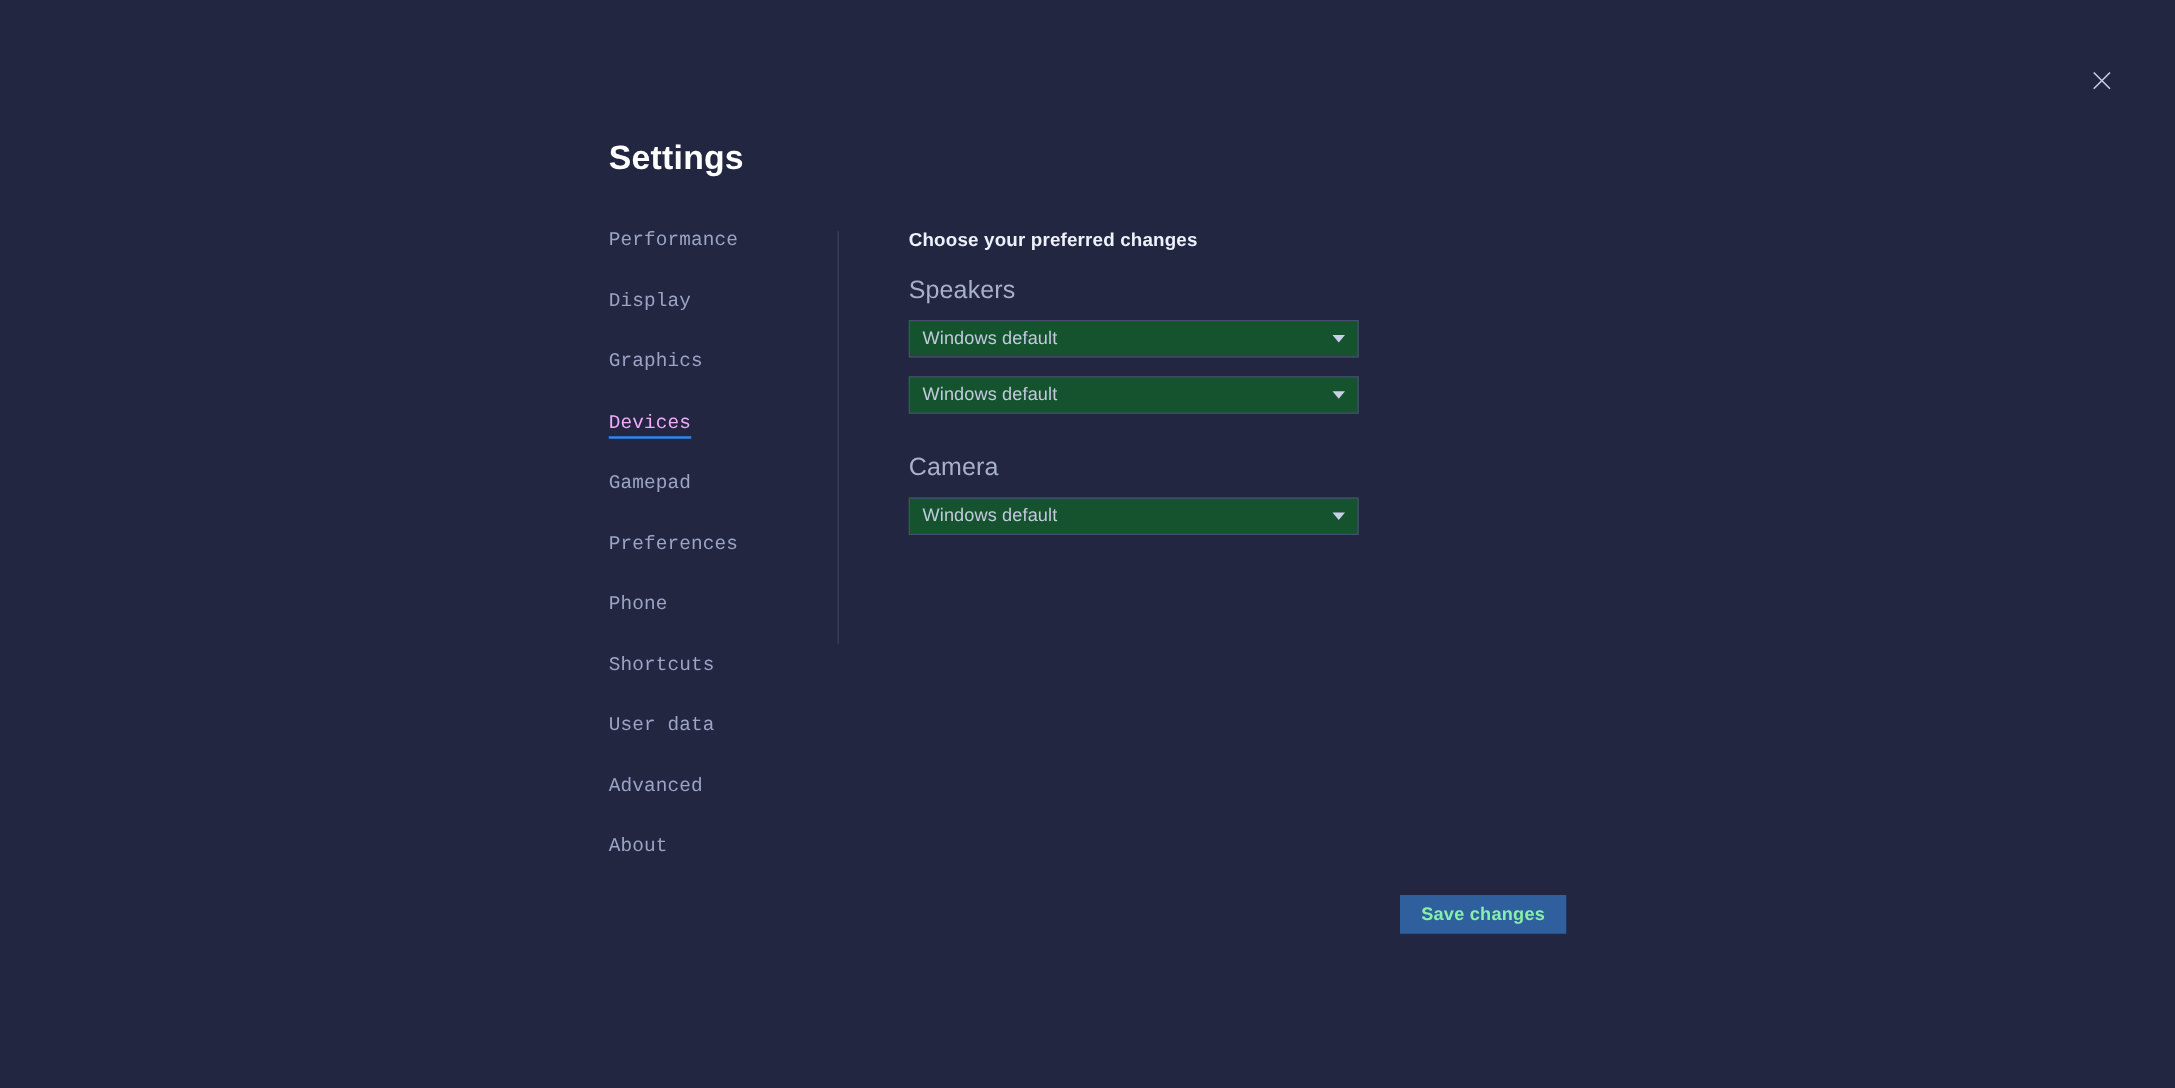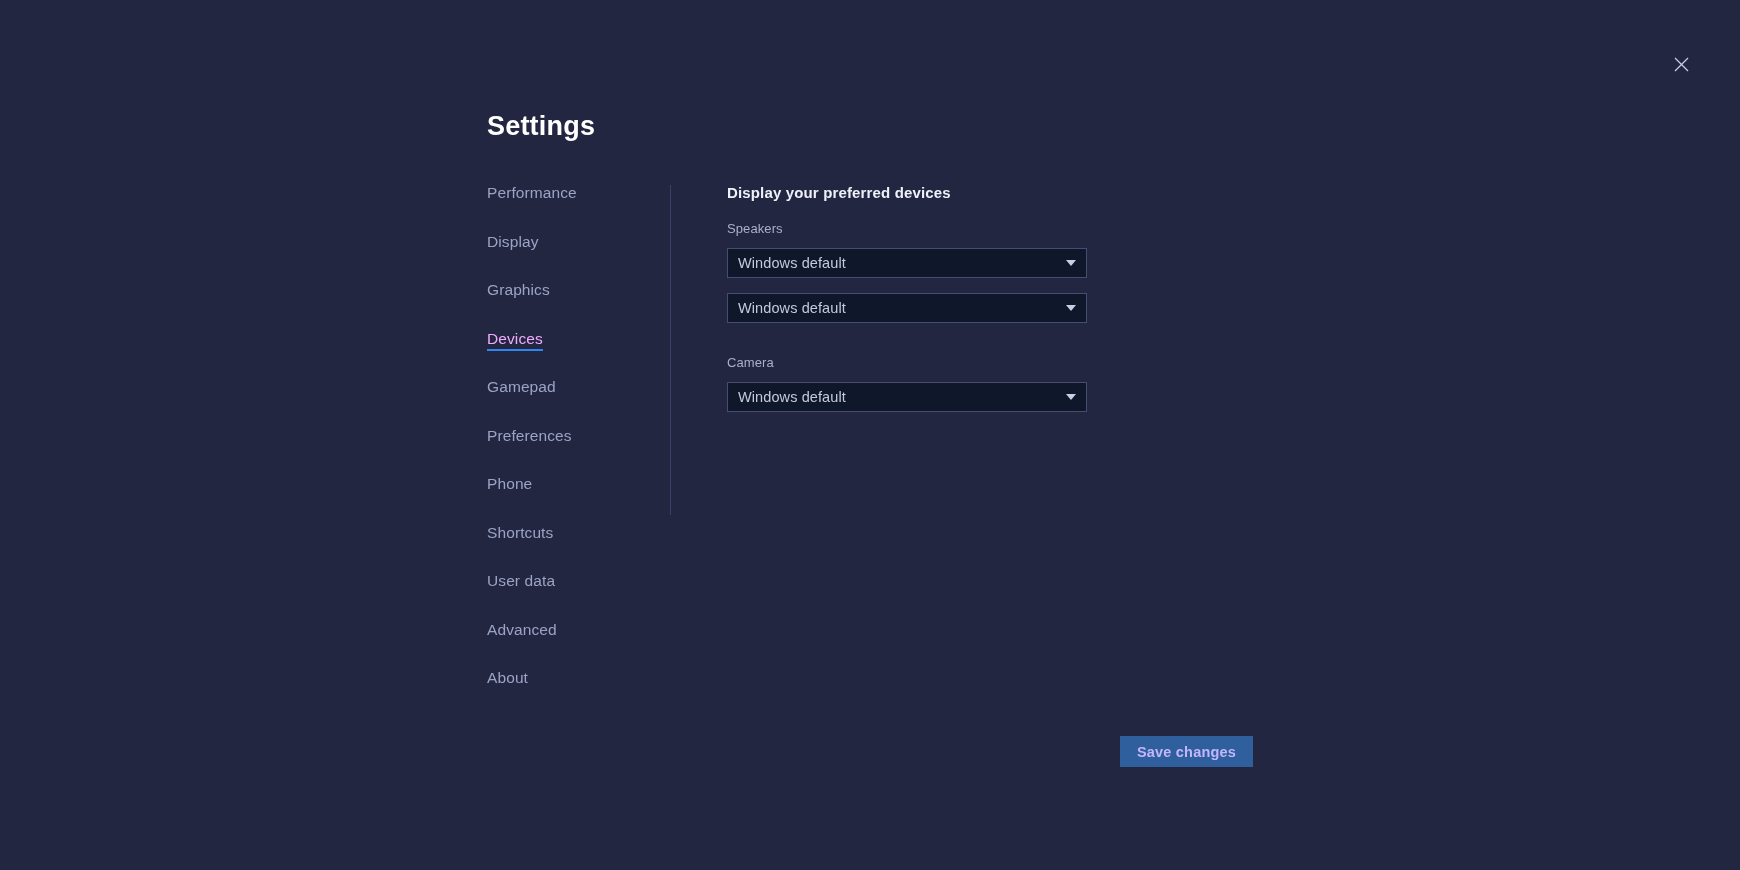"Performance" .sidebar { font-family: none -> Liberation Mono, monospace }
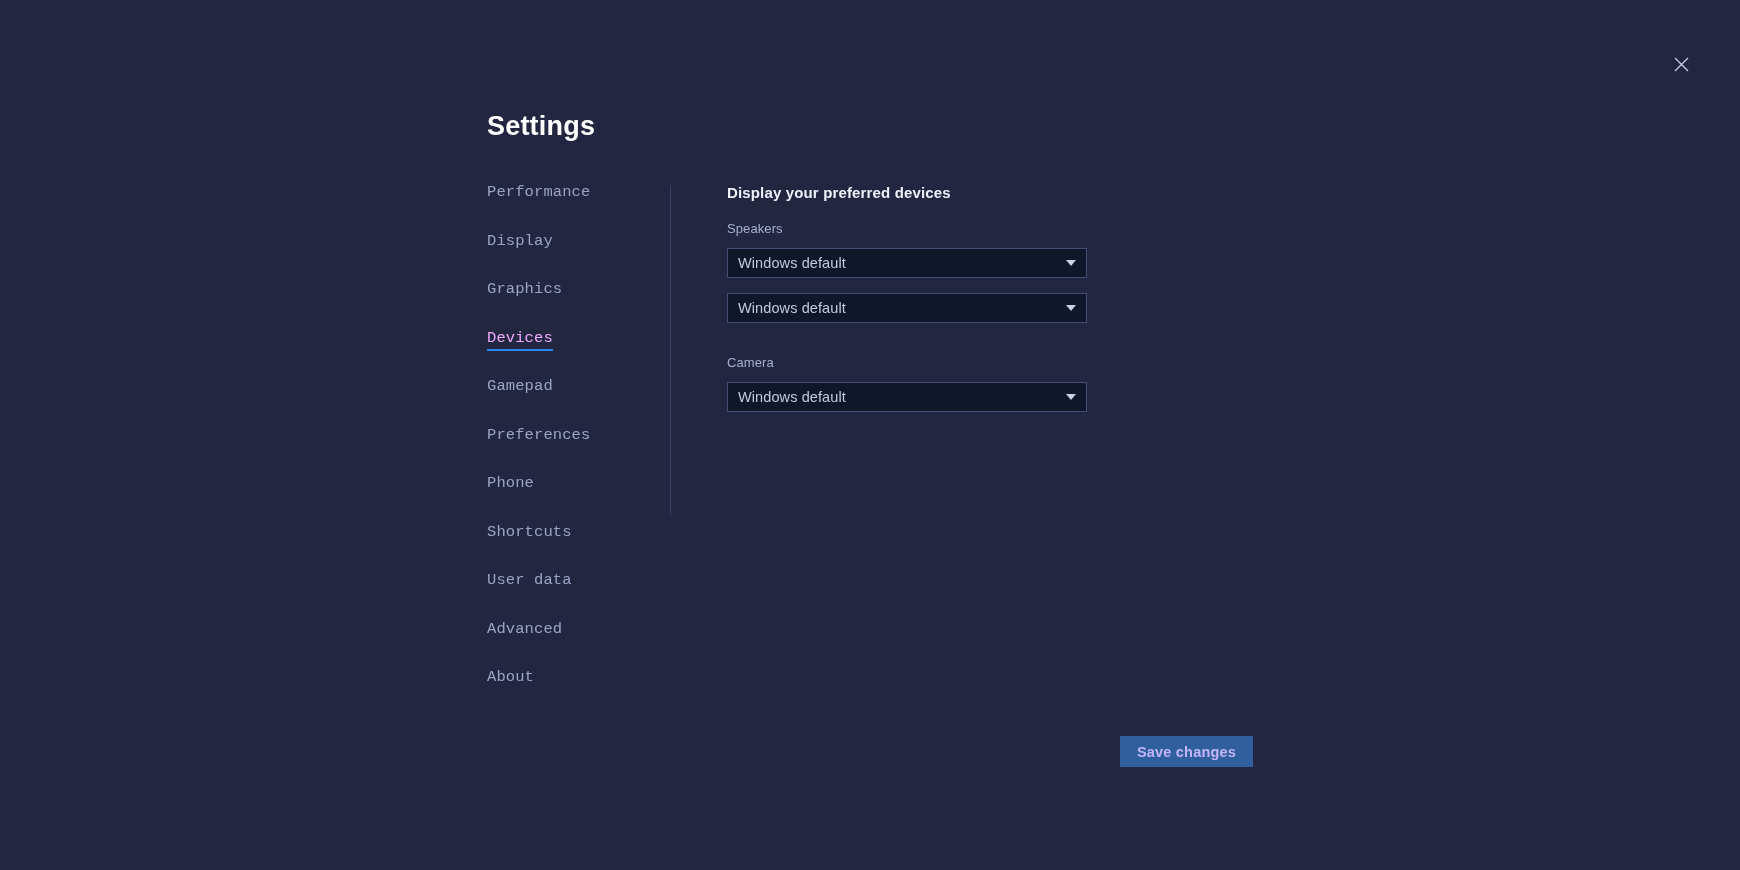"Display your preferred devices" div.content-heading { text: Display your preferred devices -> Choose your preferred changes }
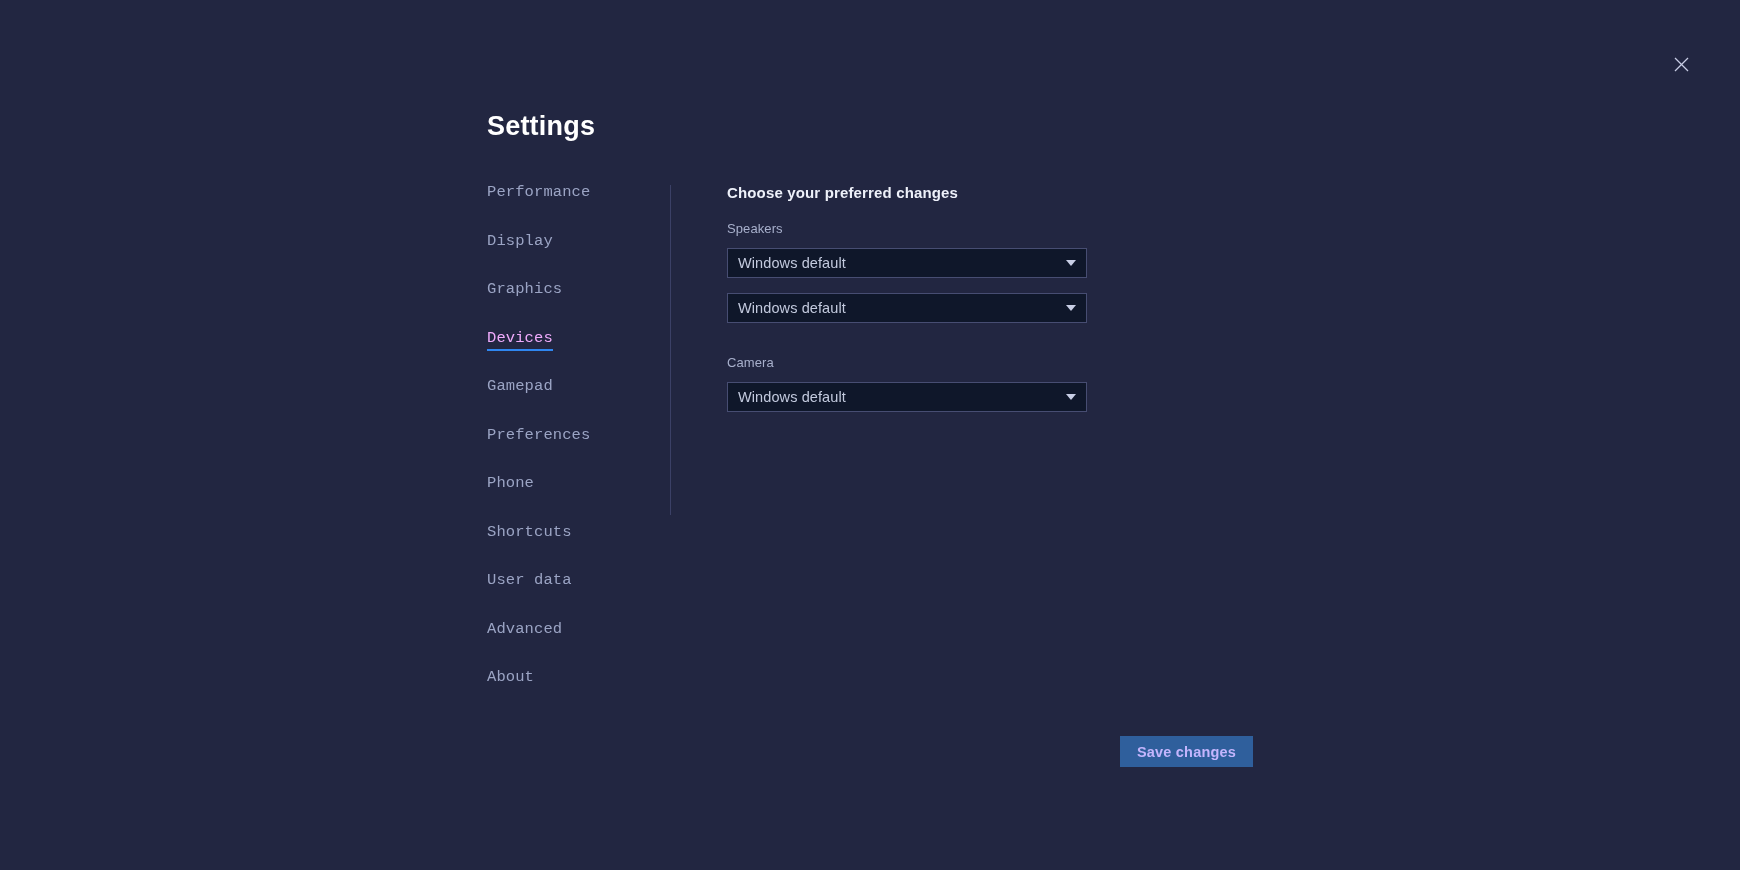"Speakers" .field-label { font-size: 13px -> 20px }
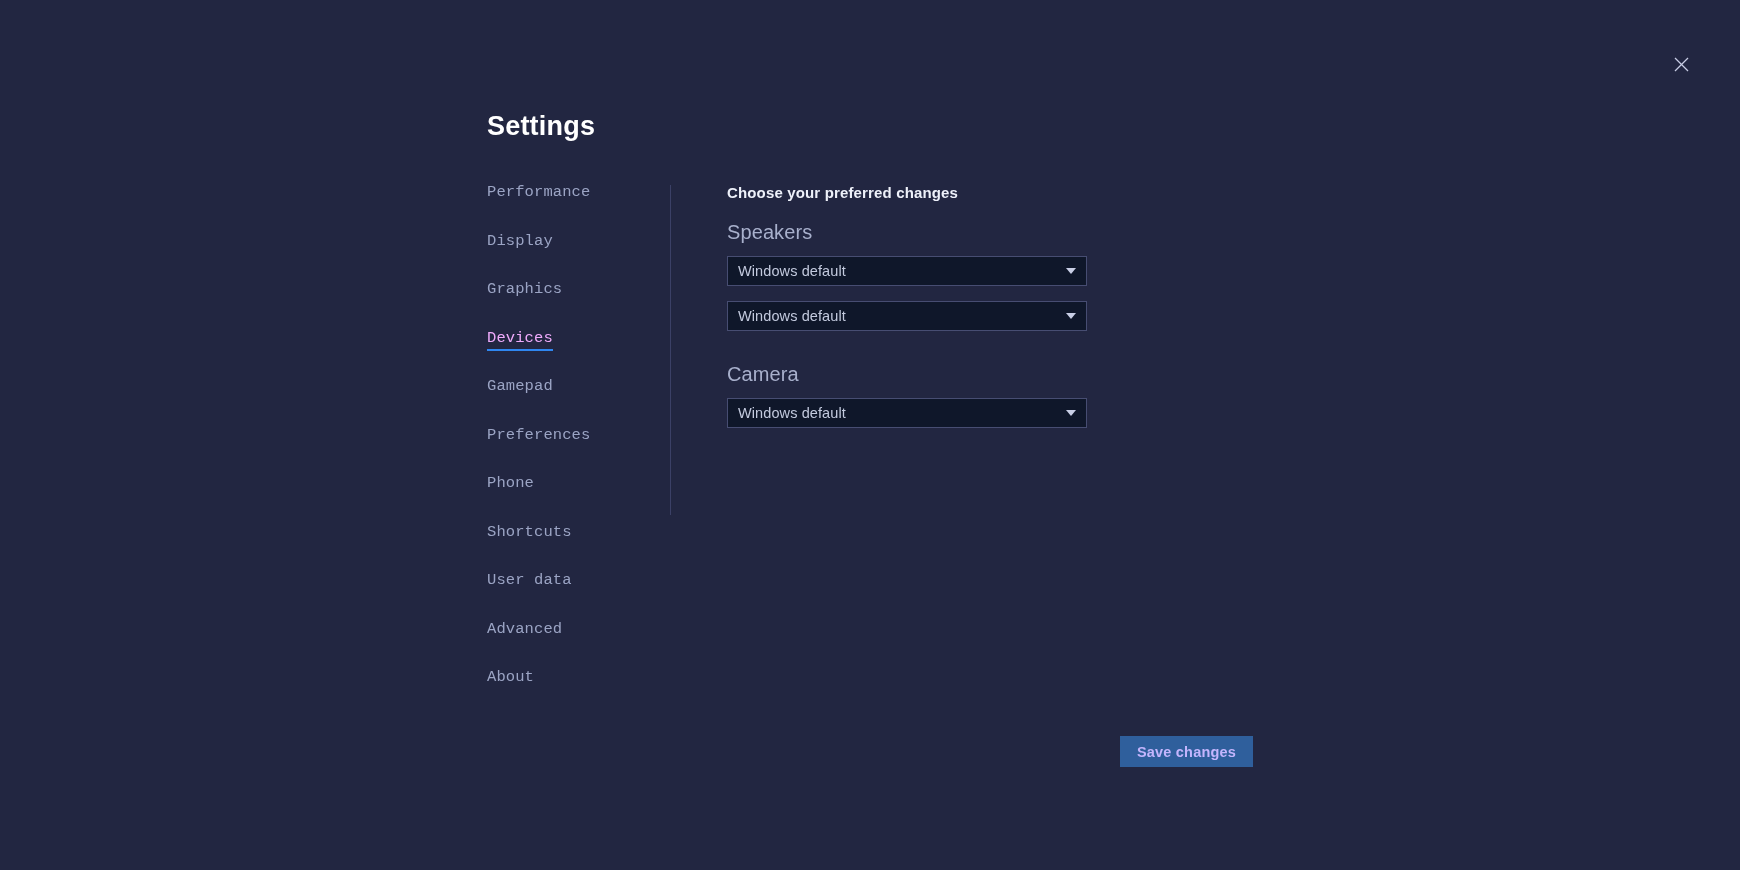"Windows default" .select-box { background: #0f172a -> #14532d }
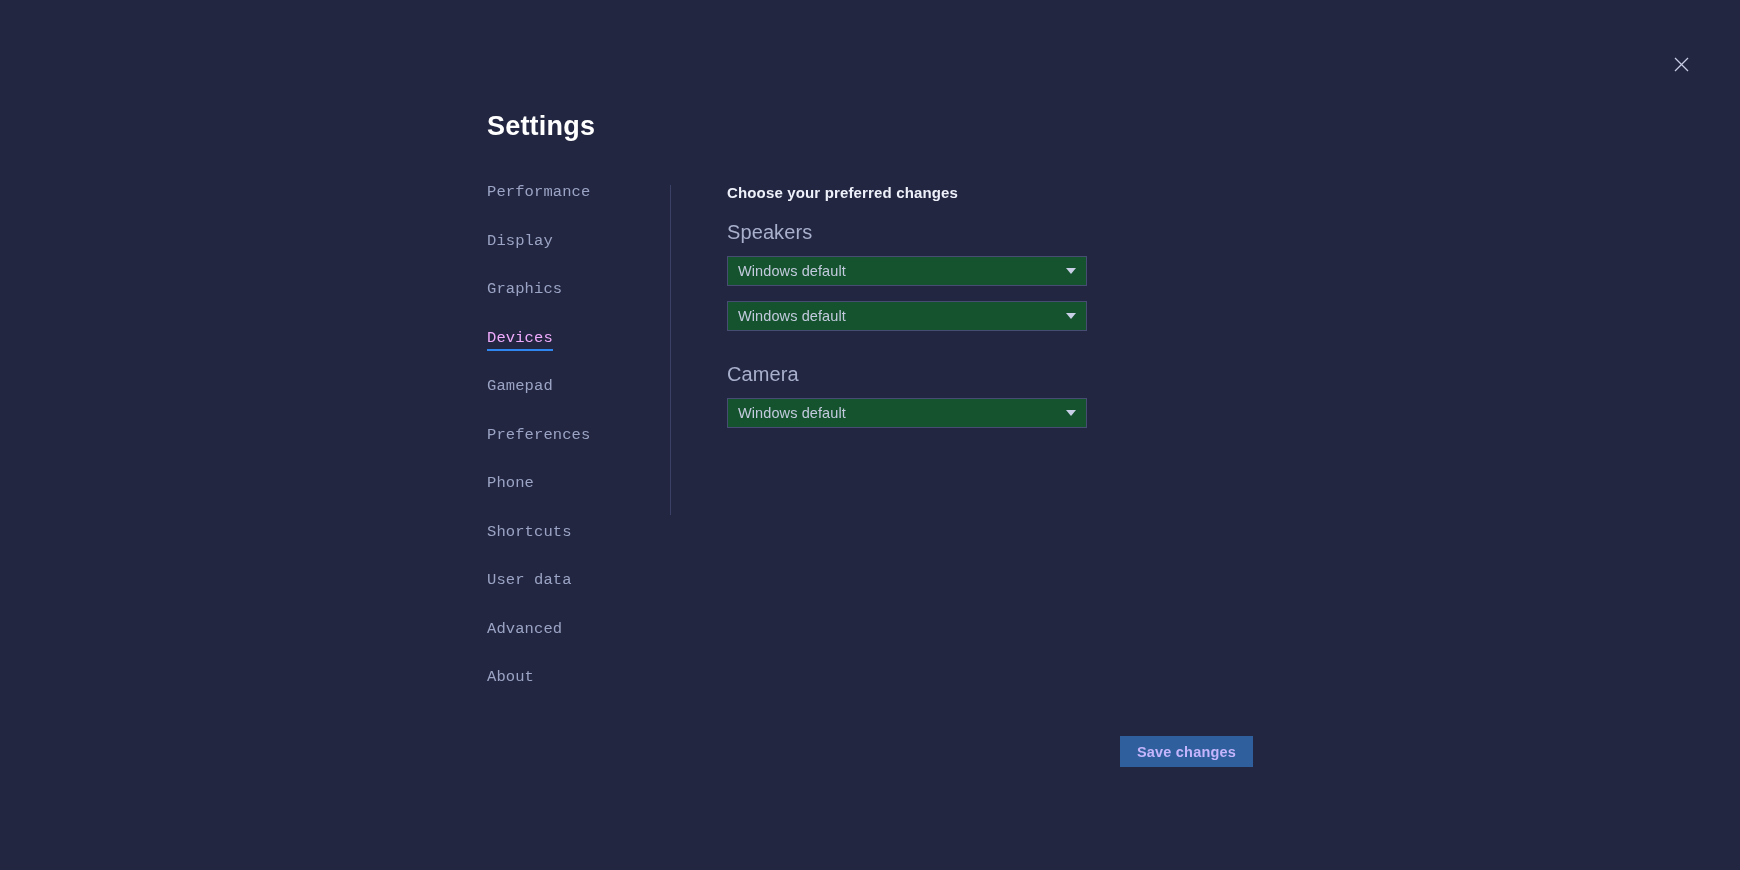"Save changes" .save-btn { color: #c4b5fd -> #86efac; top: 736px -> 716px }
